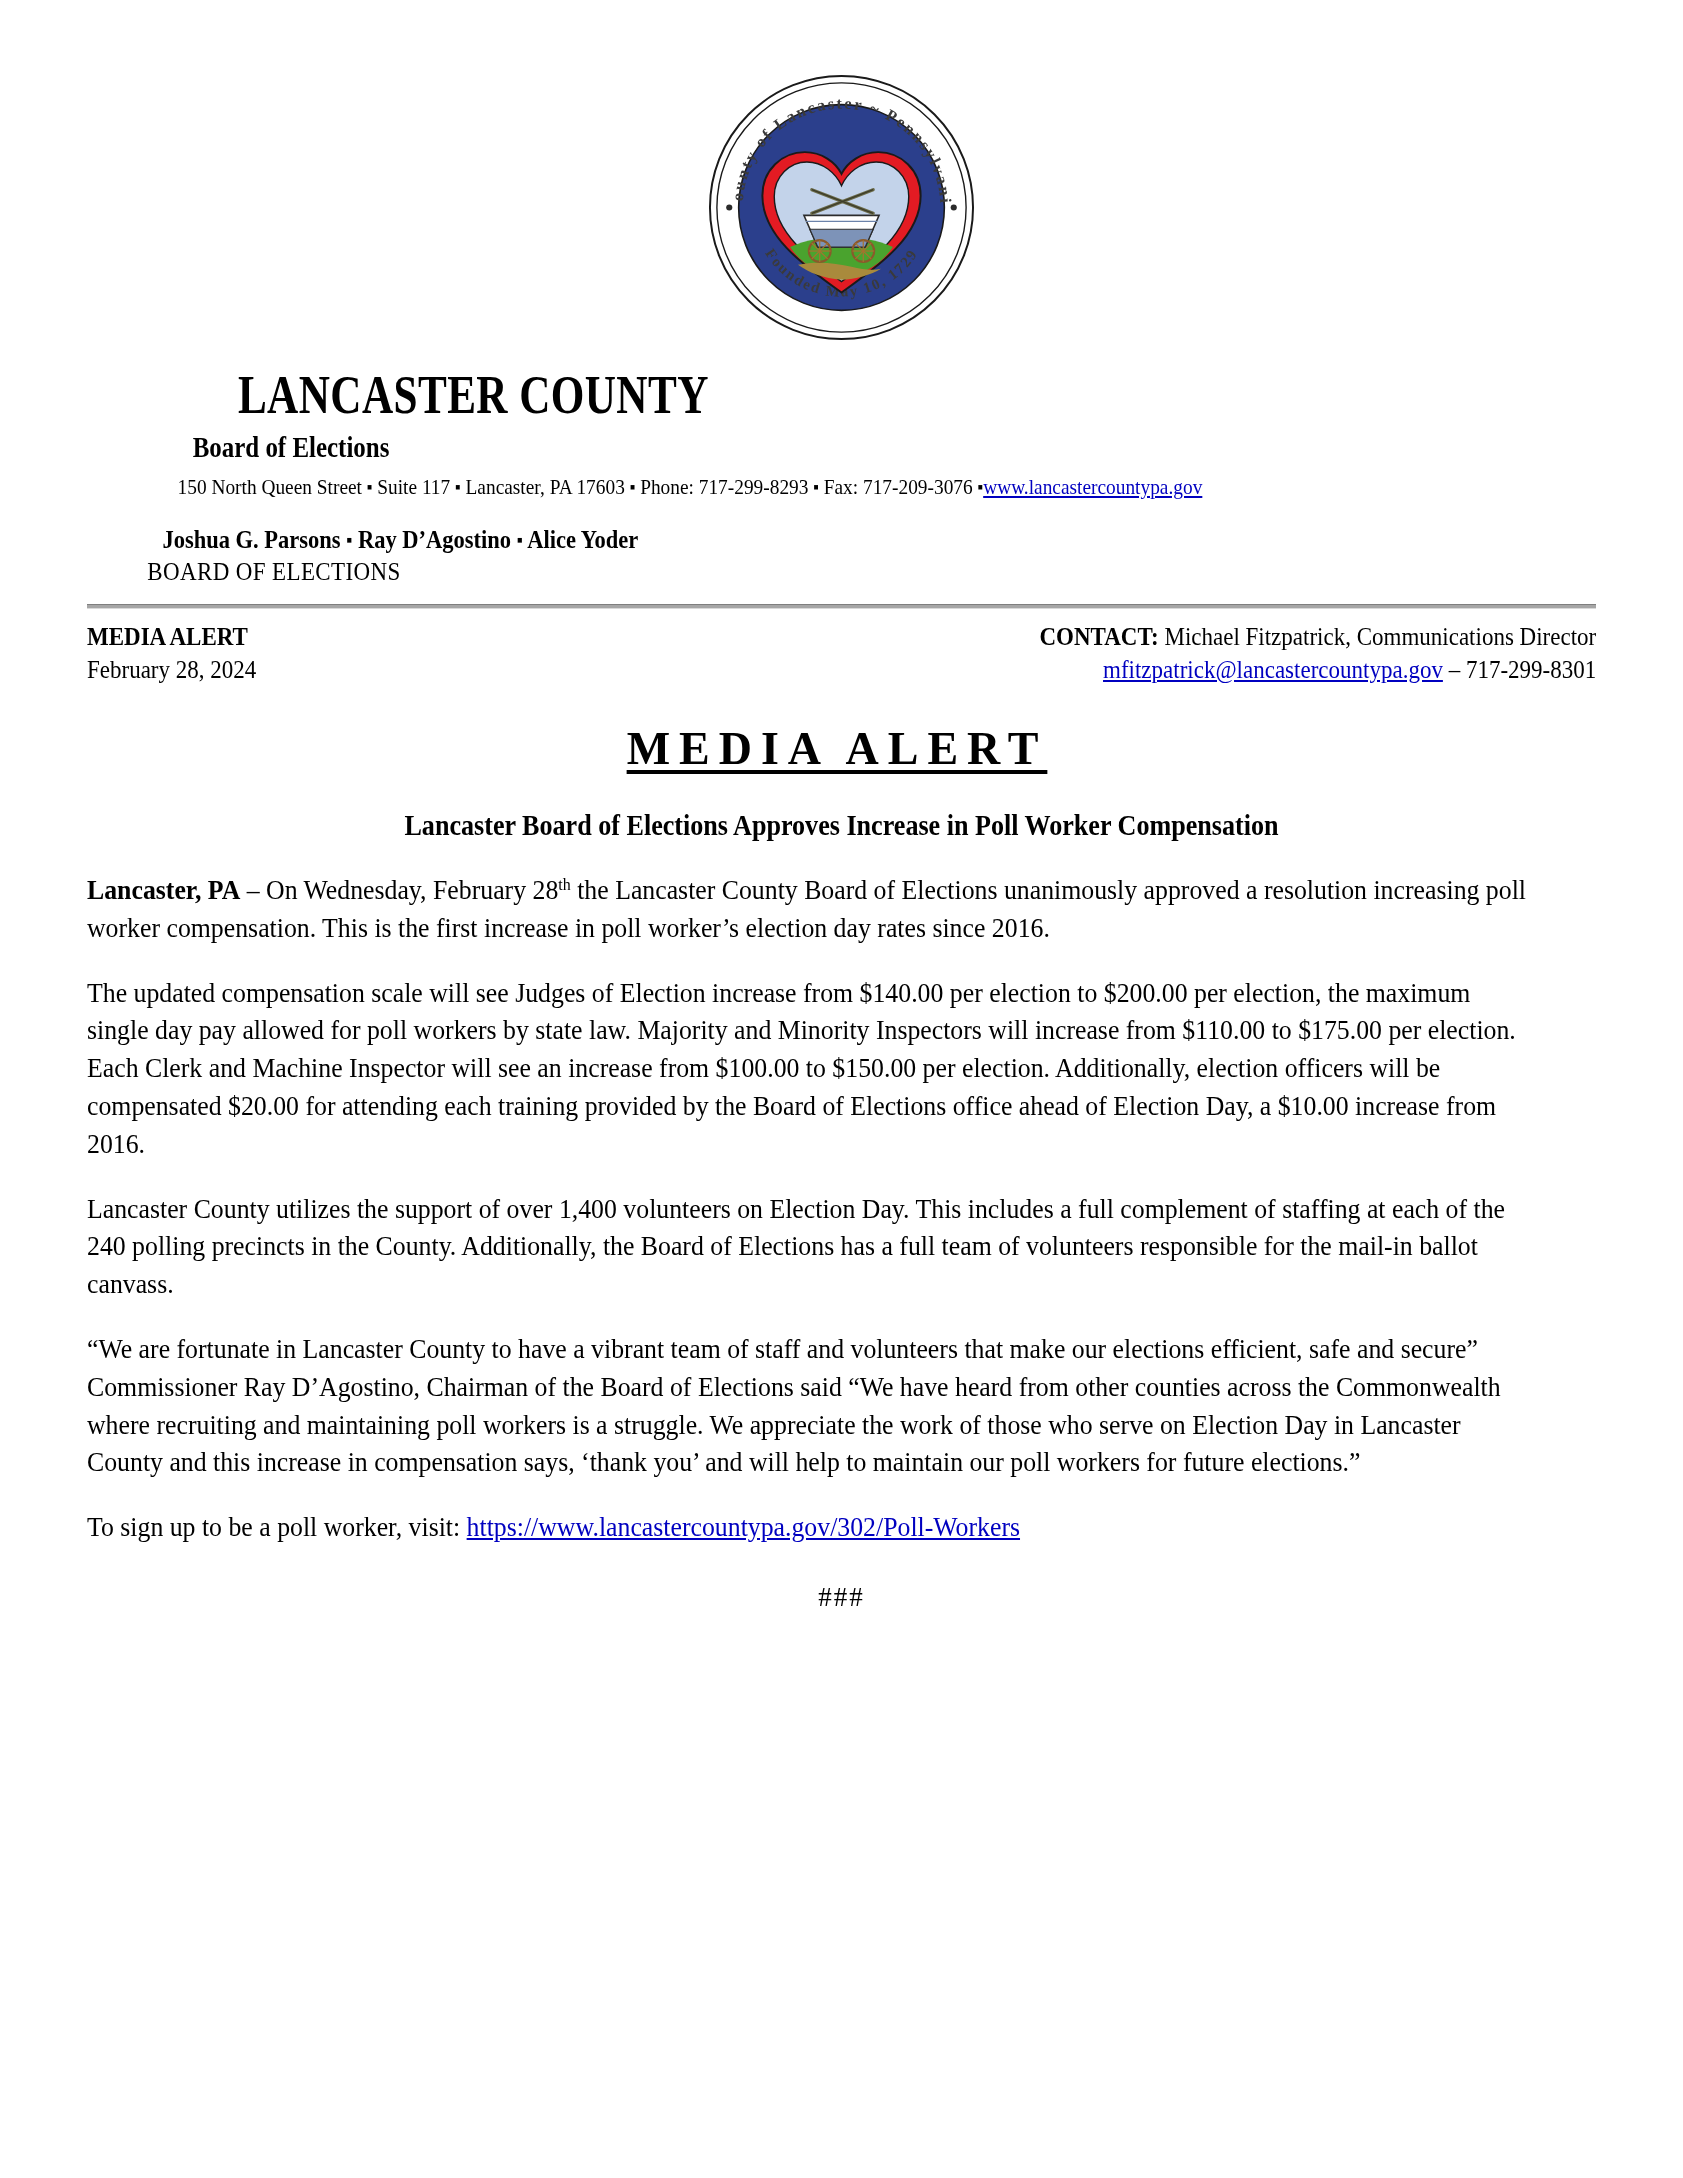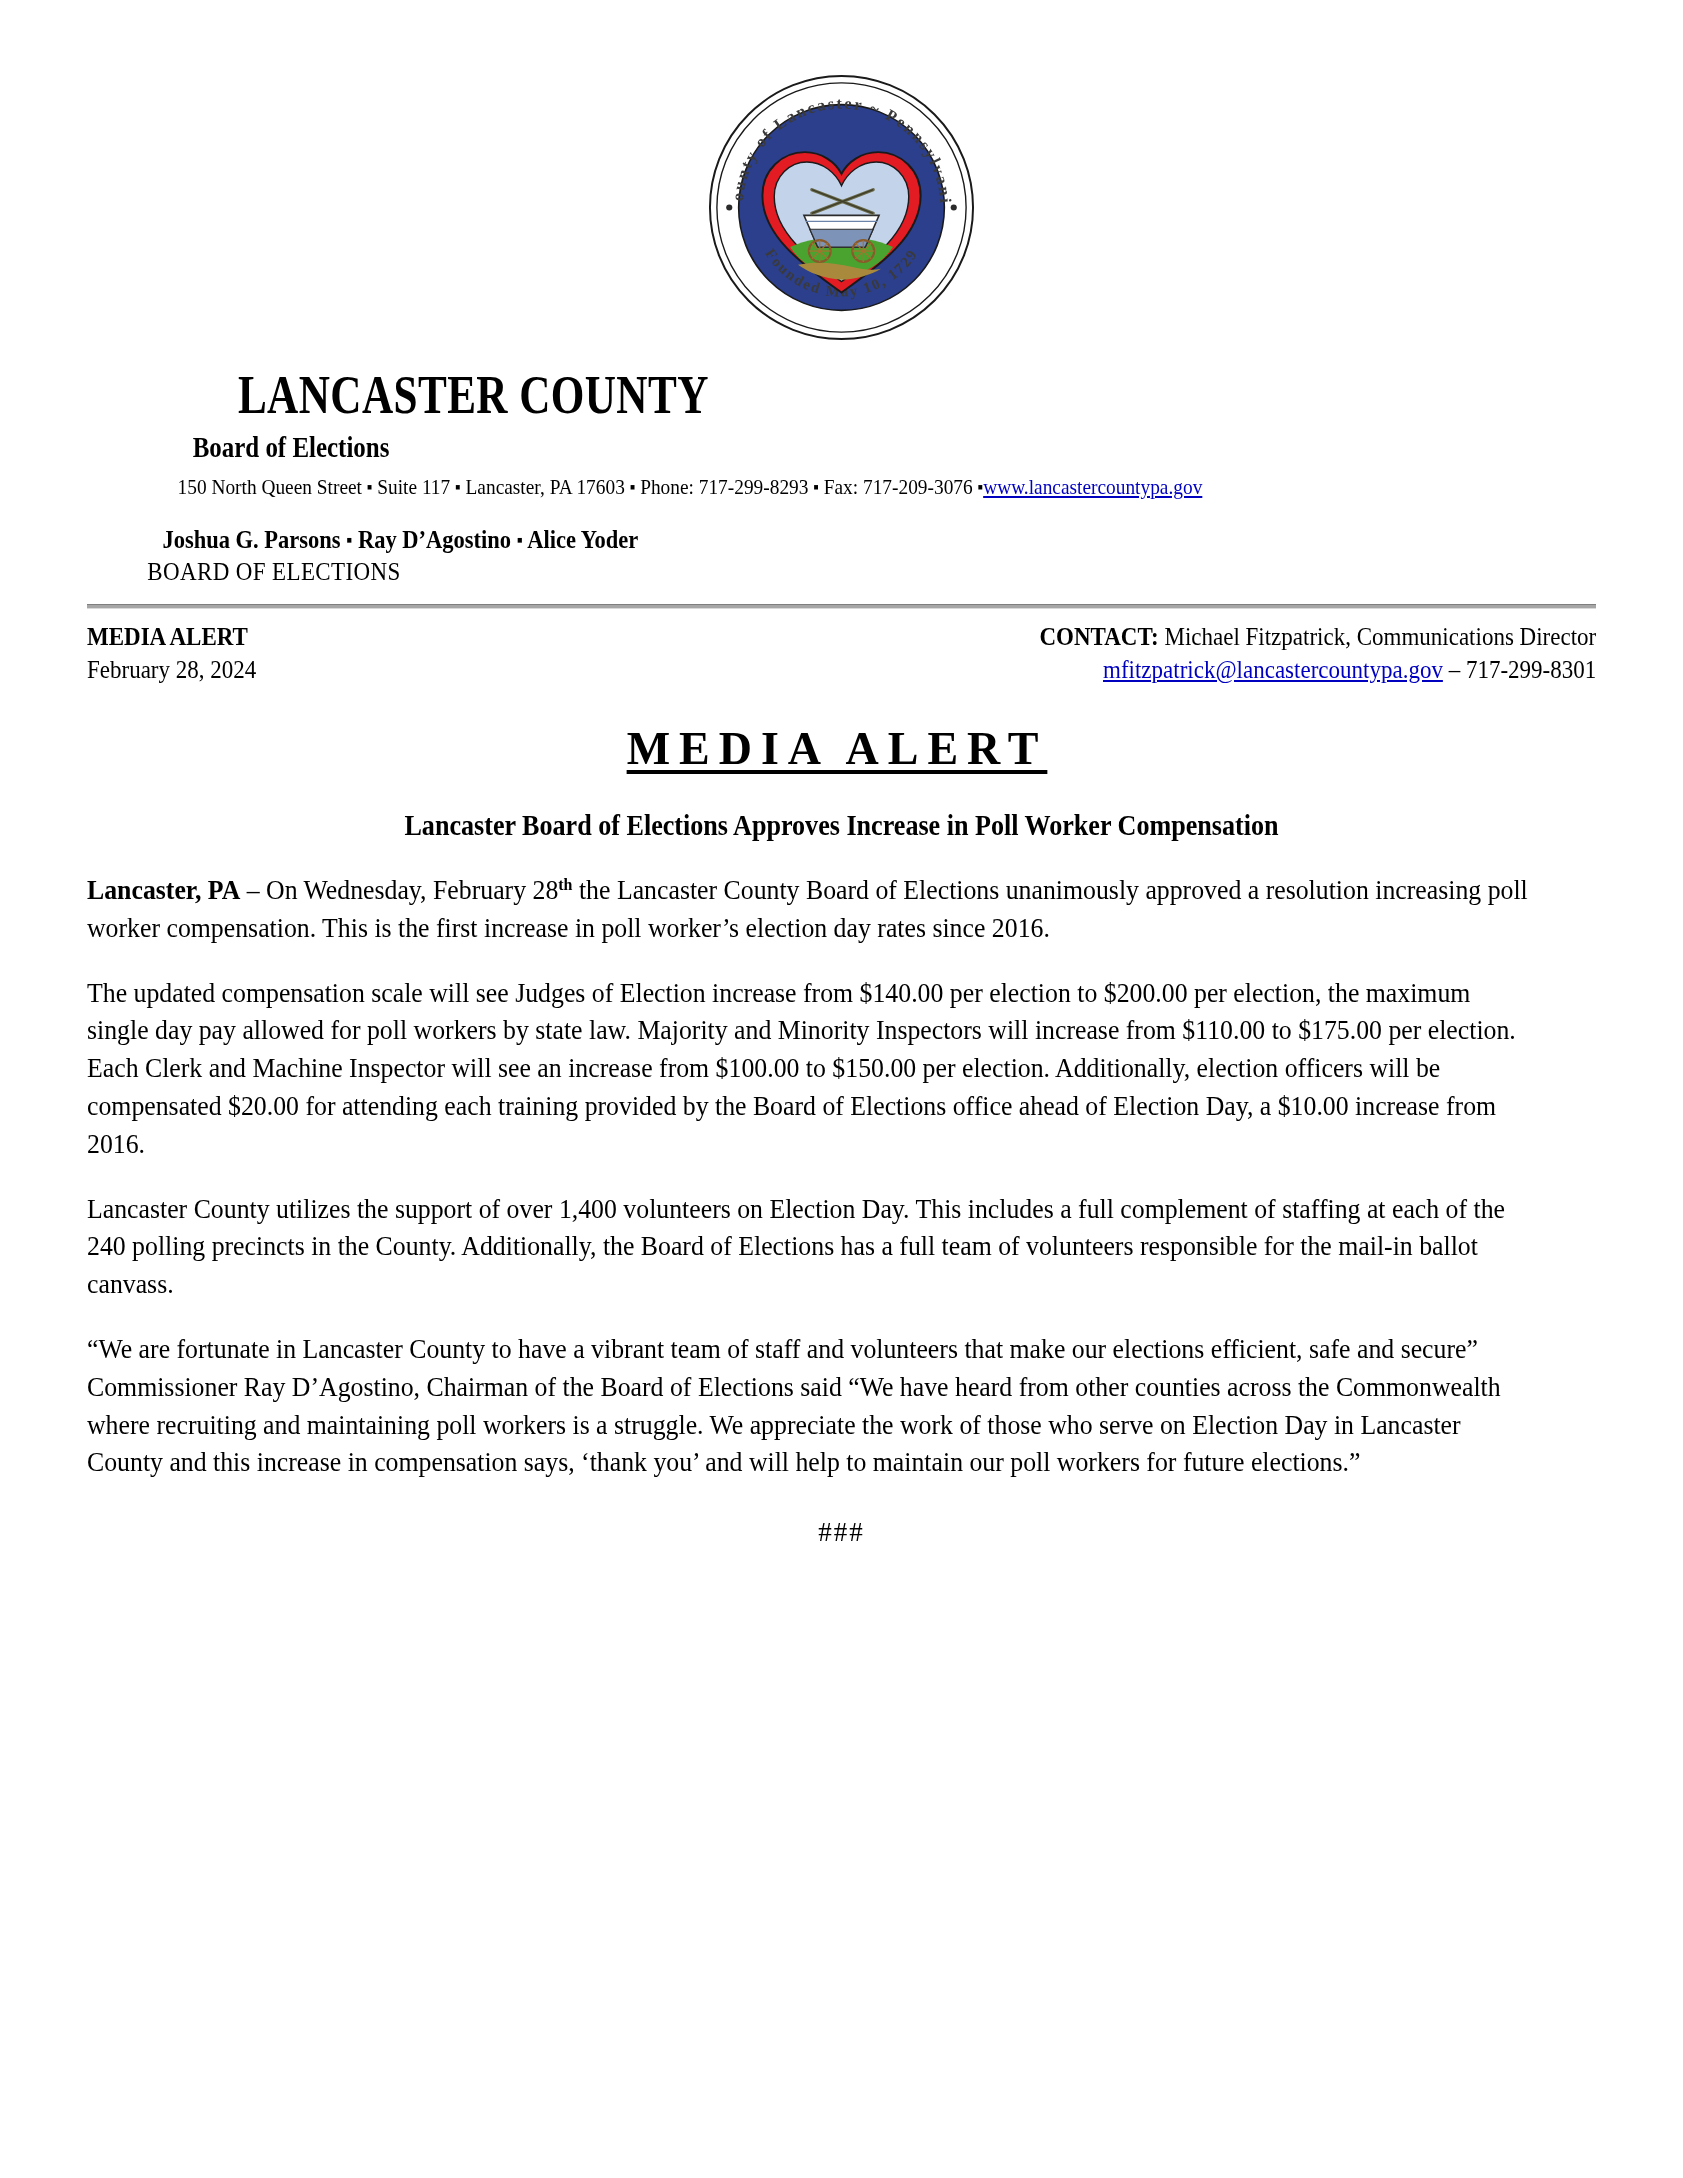"th" .body-copy sup { font-weight: bold -> none }
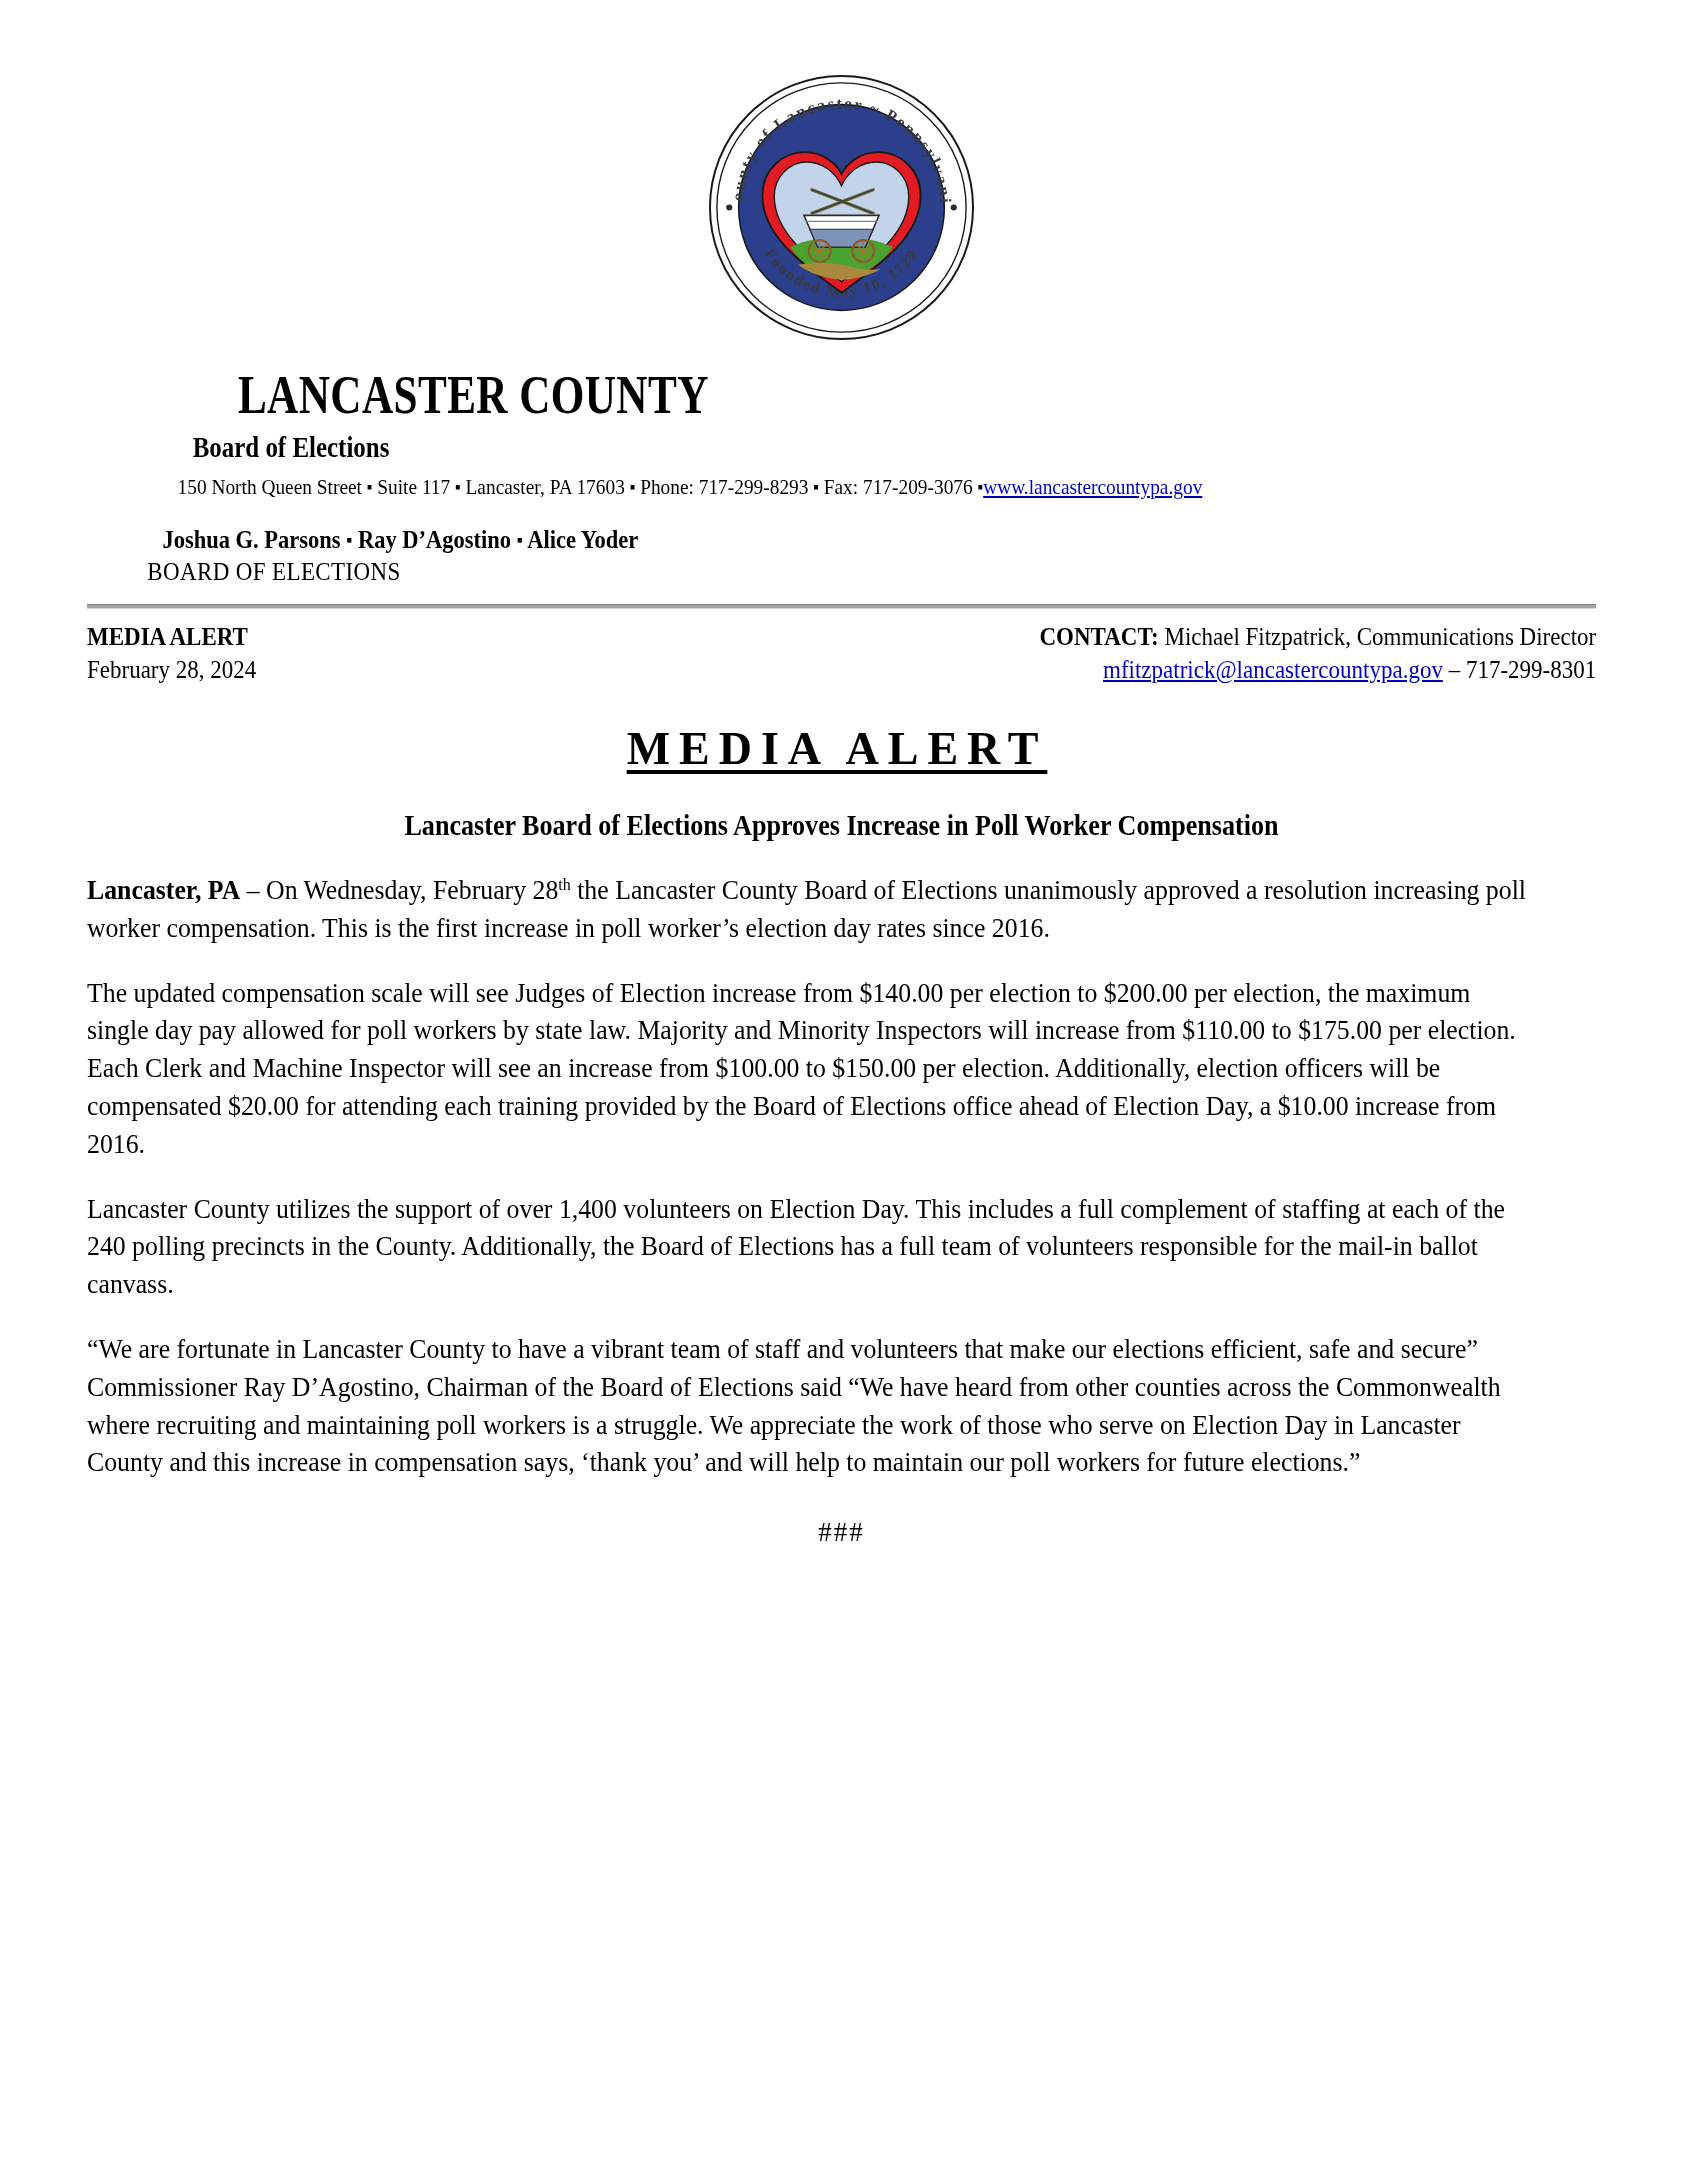"To sign up to be" p { html: none -> <p> <span><span>To sign up to be a poll worker, visit: </span><a>https://www.lancastercountypa.gov/302/Poll-Workers</a></span> </p> }
